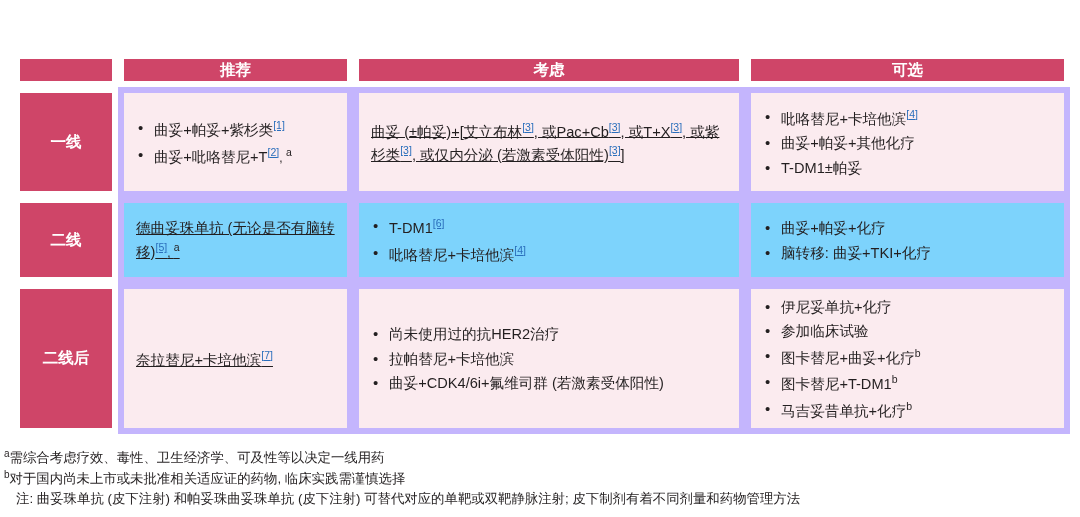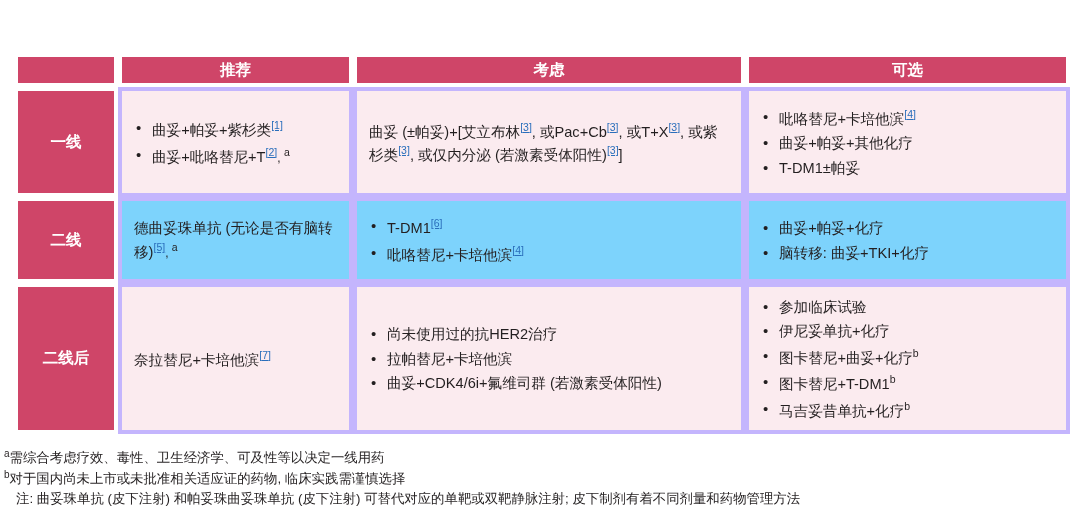"推荐" .cell { border: 4px solid #c4b5fd -> 6px solid #c4b5fd }
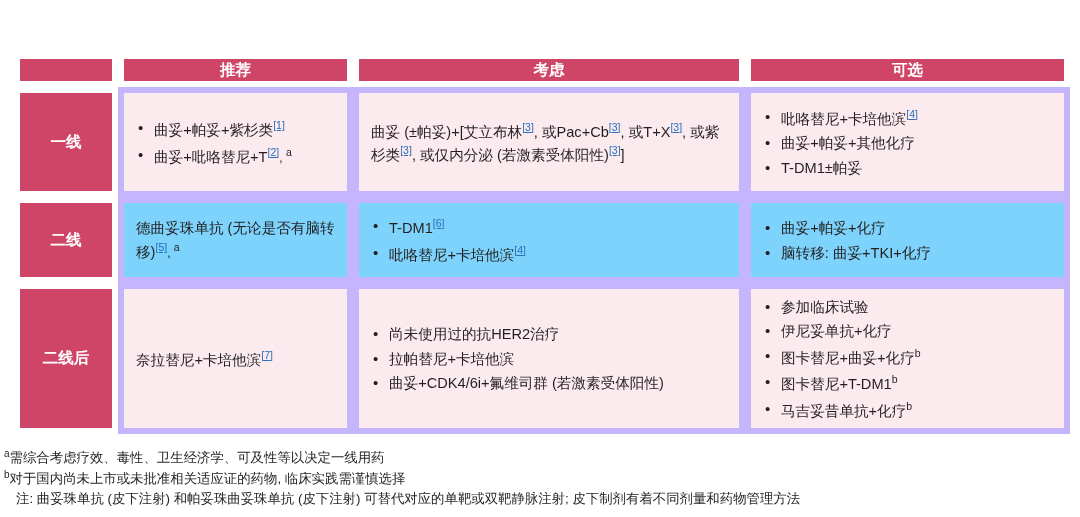"曲妥 (±帕妥)+[艾立布林[3], 或Pac+Cb[3], 或T+X[3]," .plain-text { text-decoration: none -> underline }
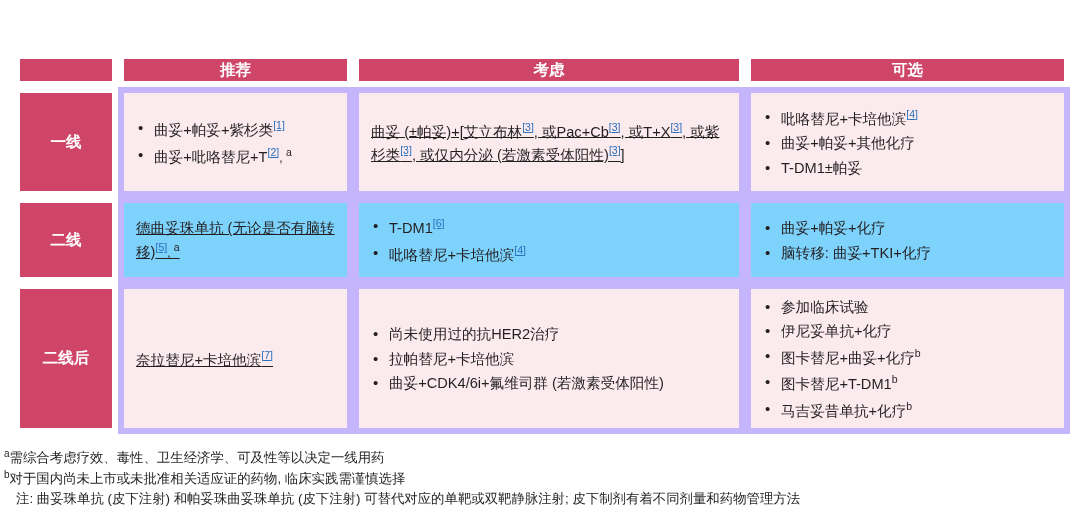"参加临床试验" li { order: before "伊尼妥单抗+化疗" -> after "伊尼妥单抗+化疗" }
